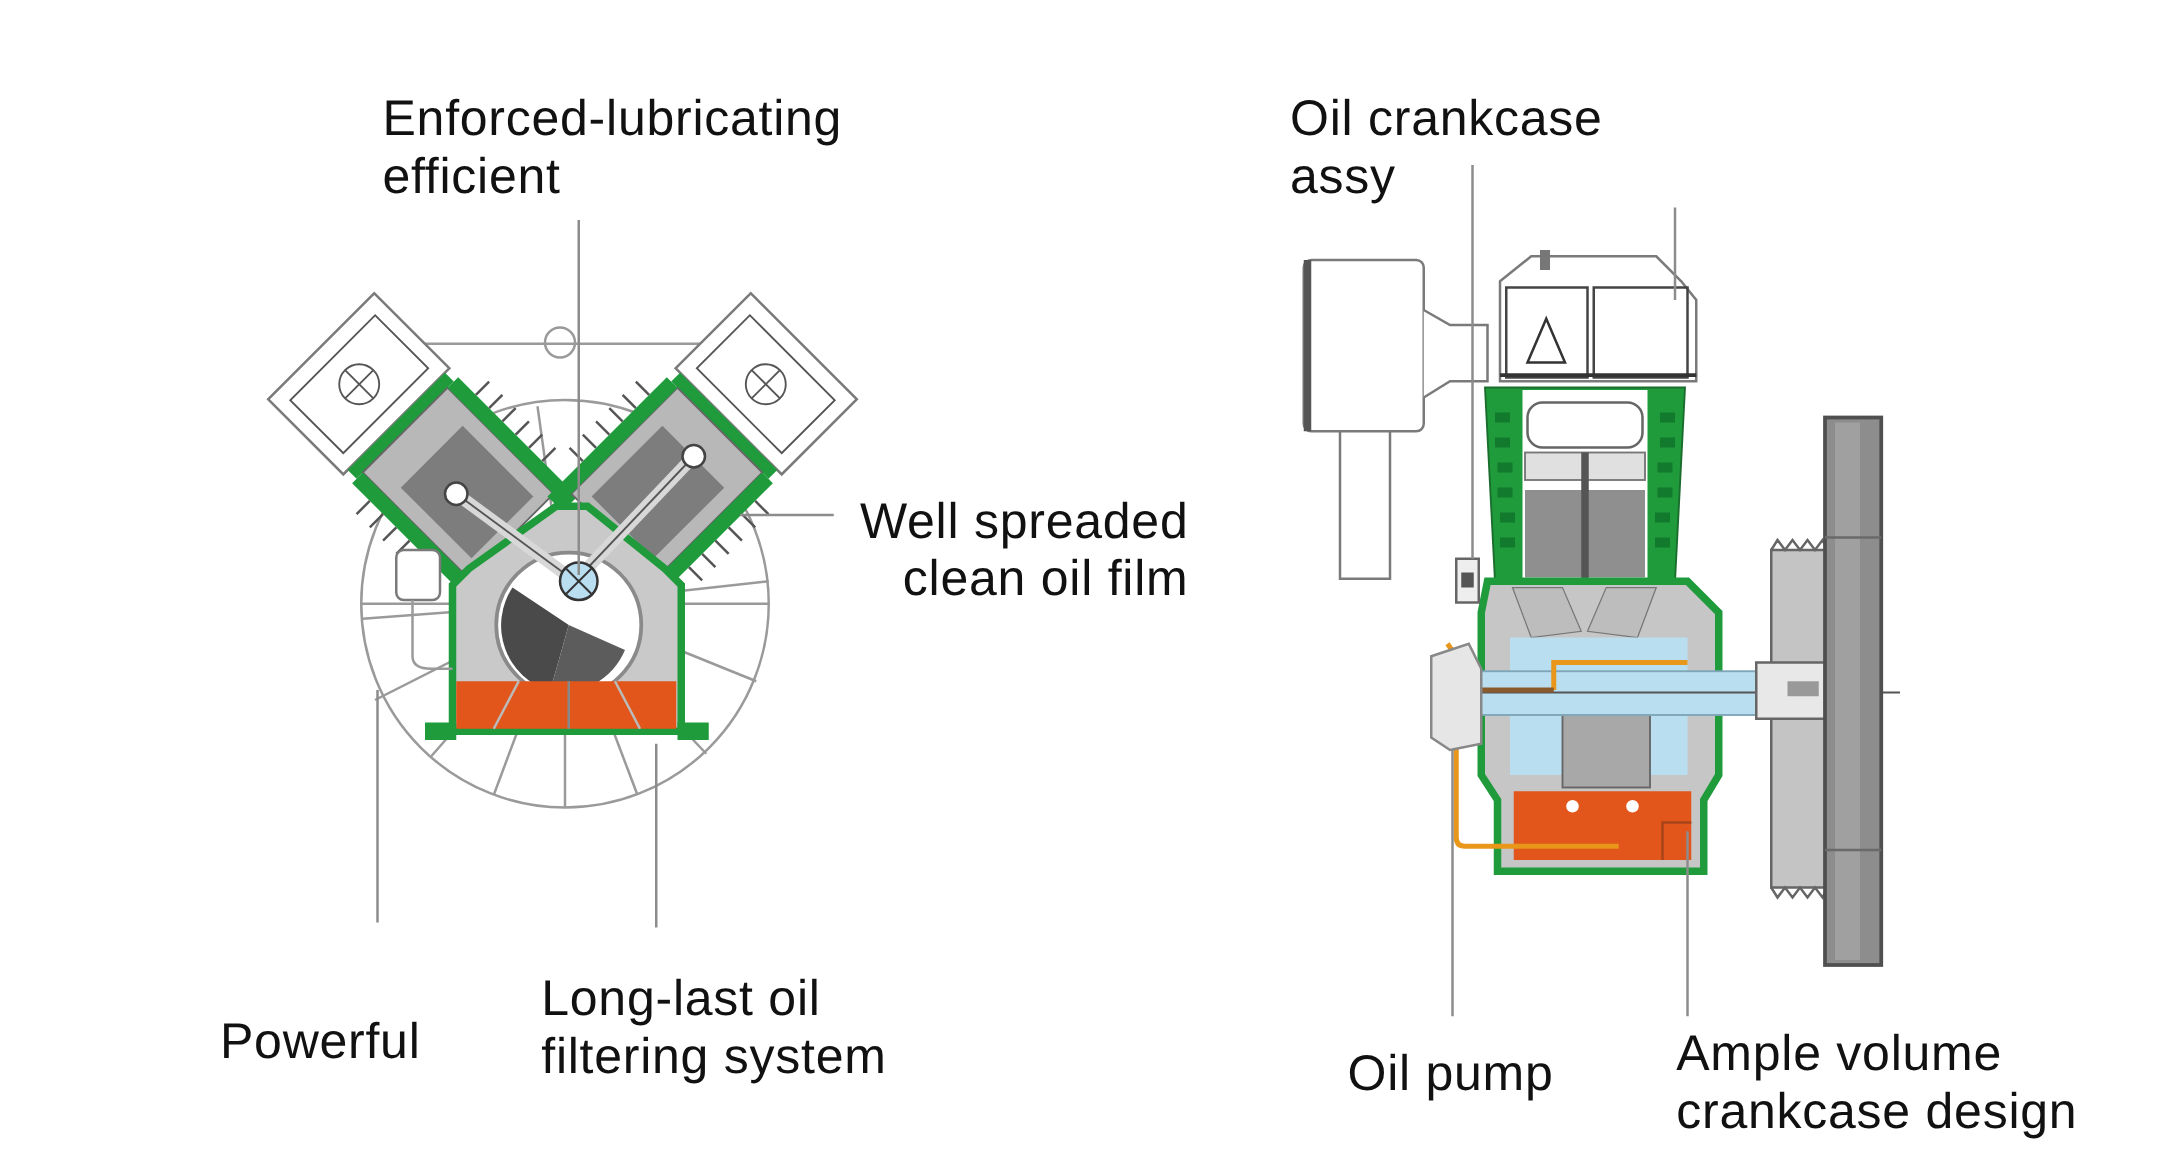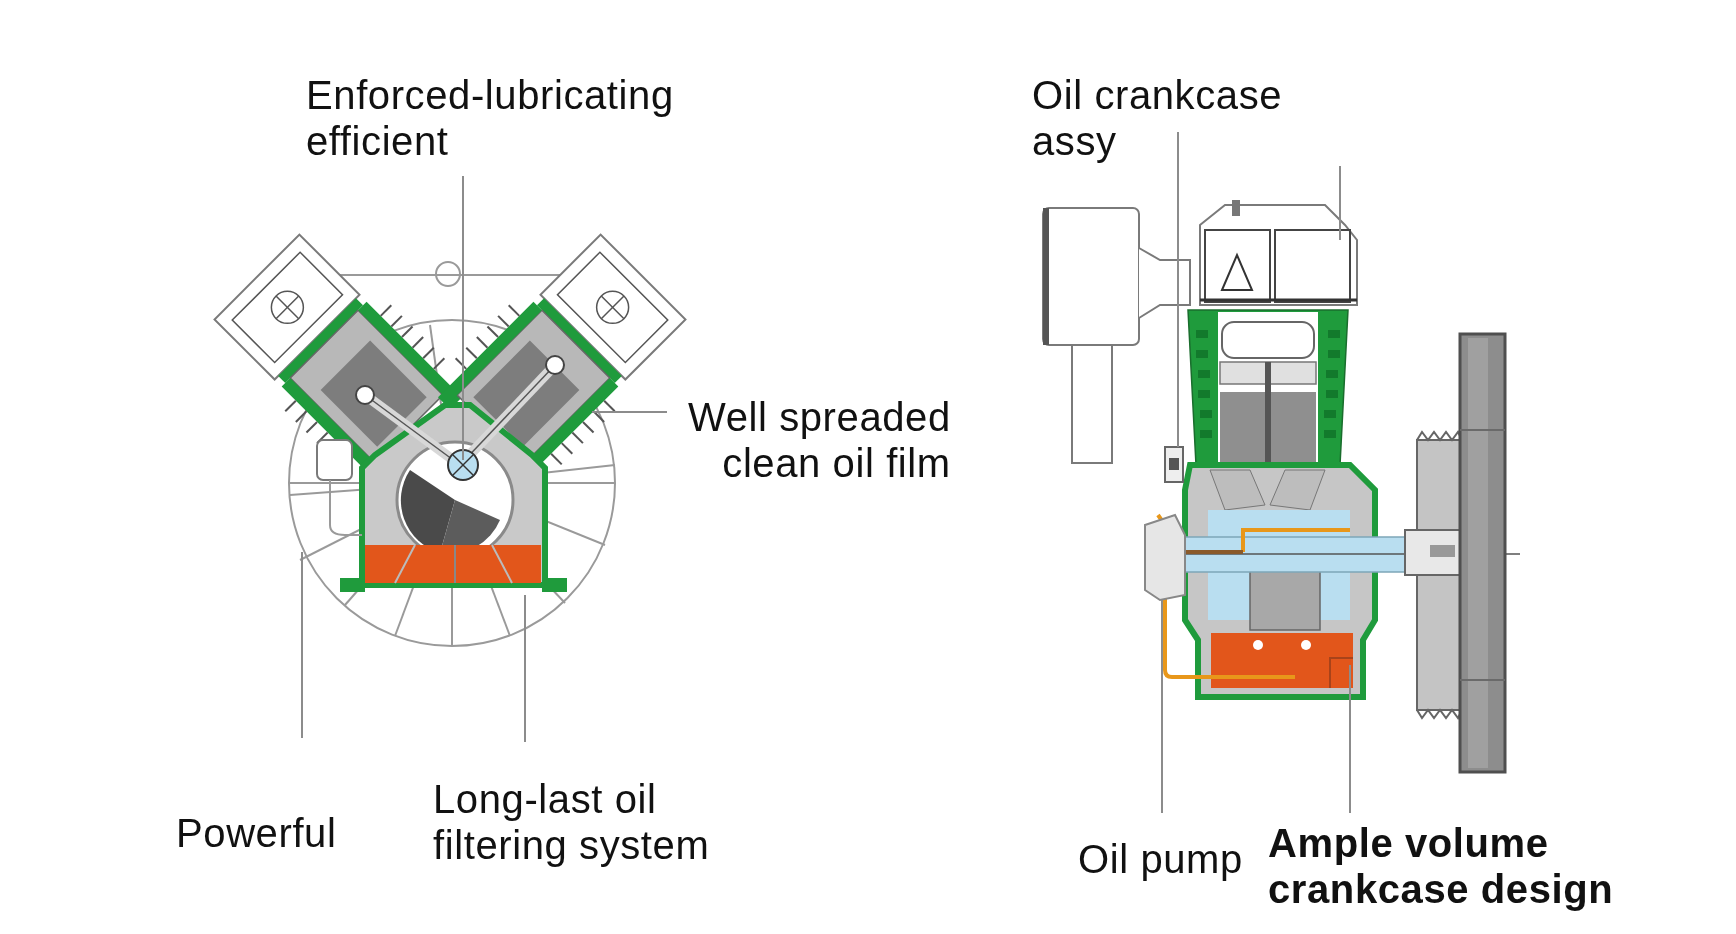"Ample volume" div.label { font-weight: bold -> none; left: 1268px -> 1341px }
